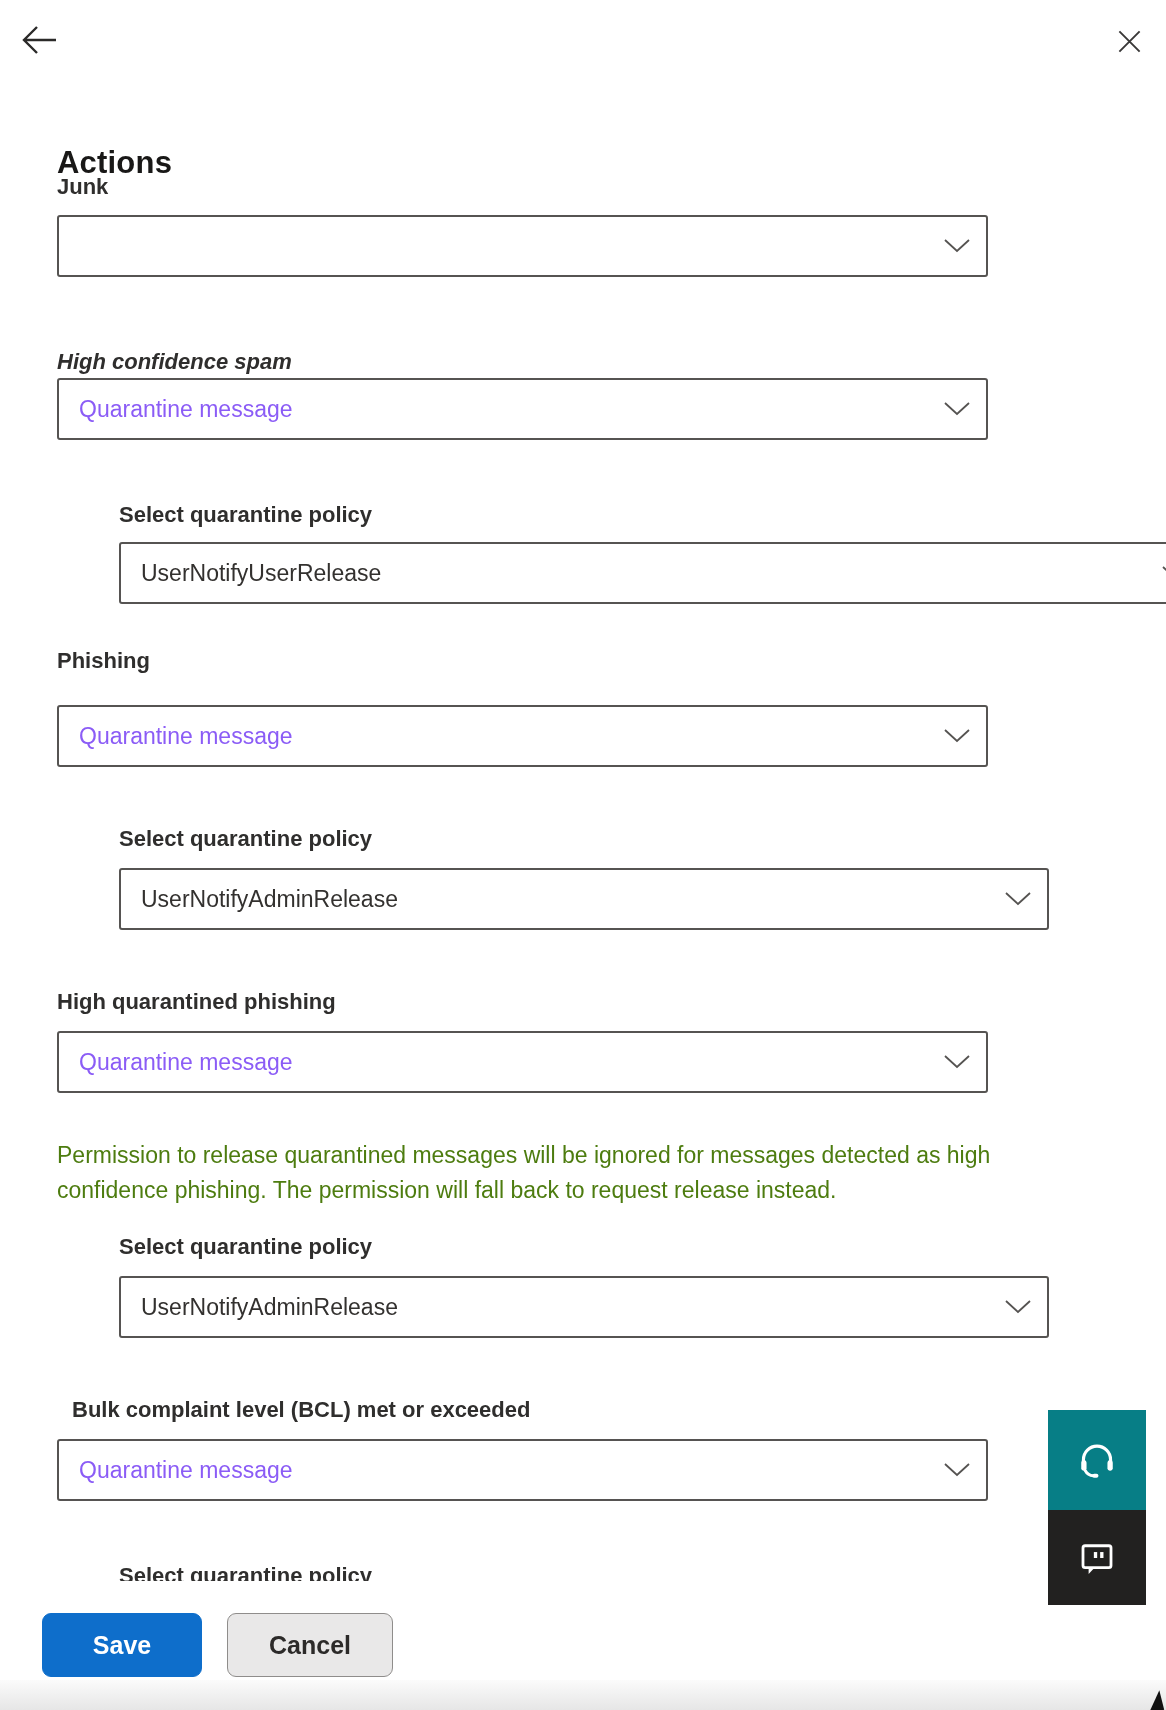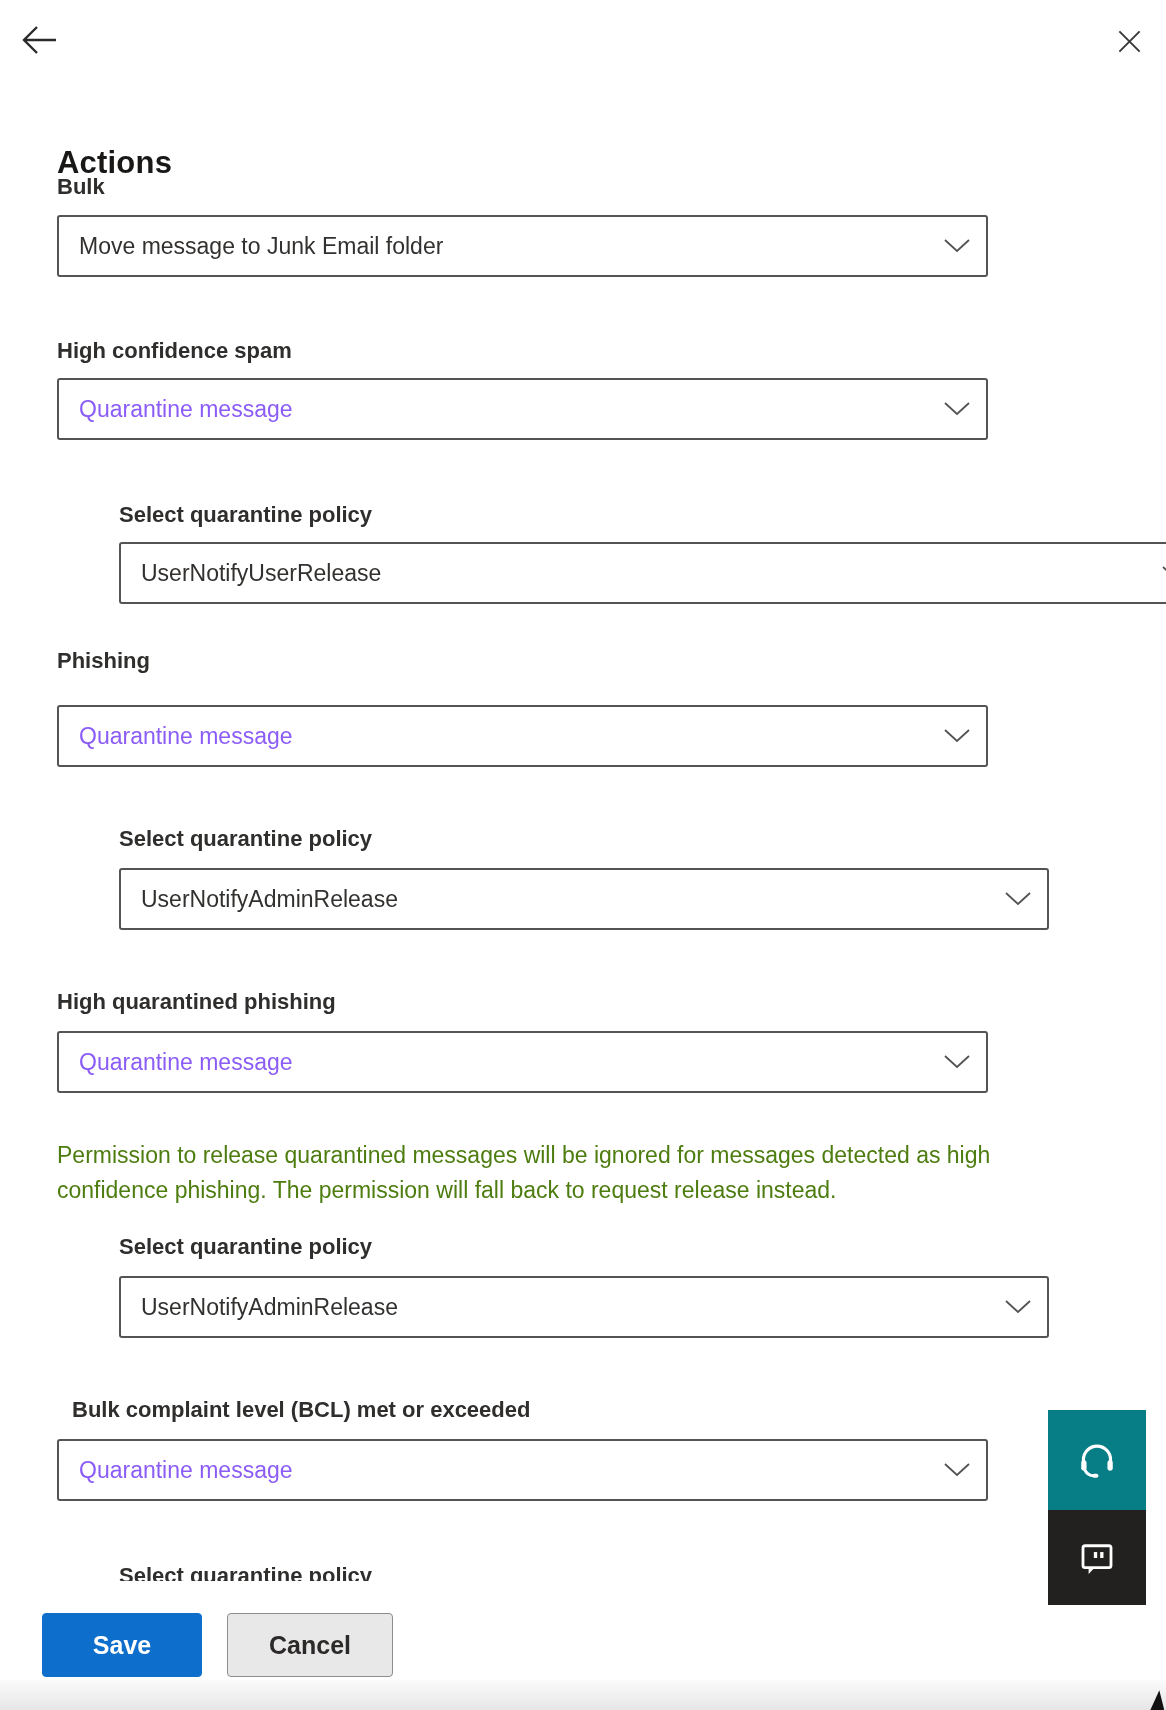"Bulk" div.abs { text: Bulk -> Junk }
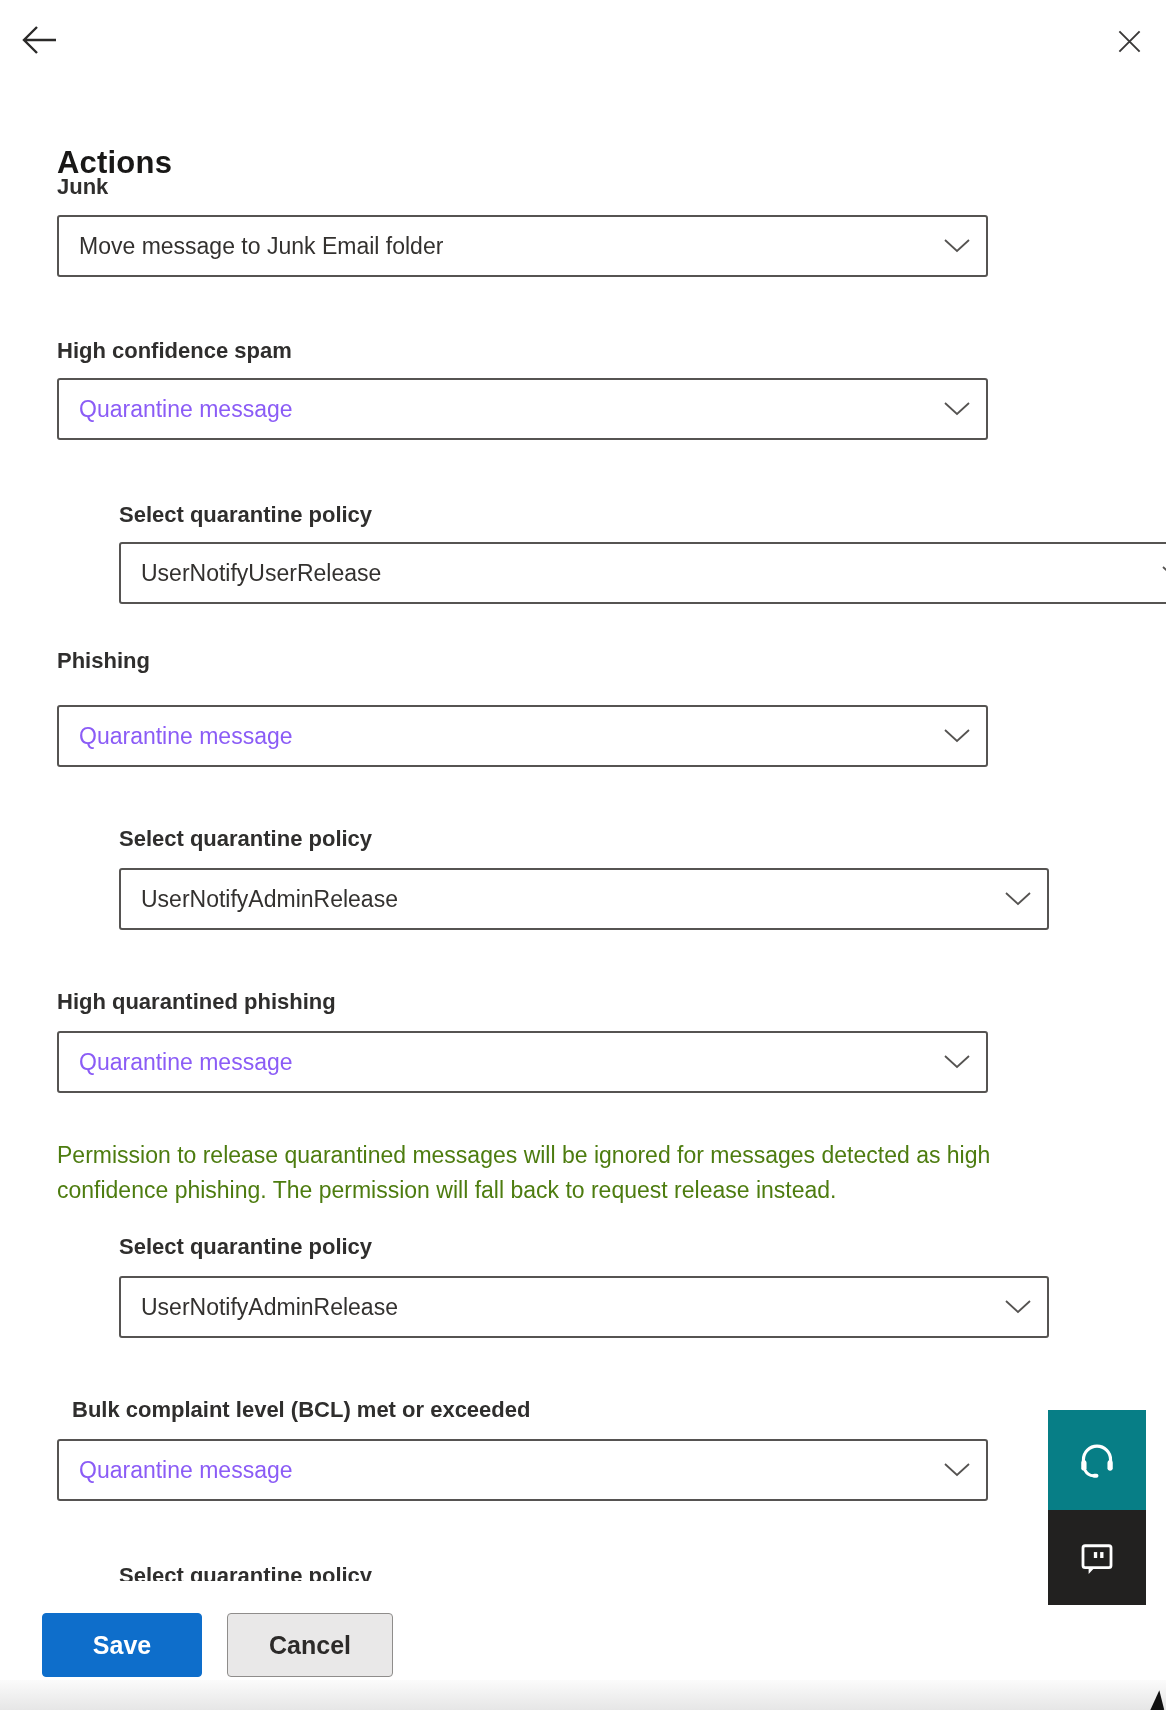"Move message to Junk Email" span.value { html: <span>Move message to Junk Email folder</span> -> none }
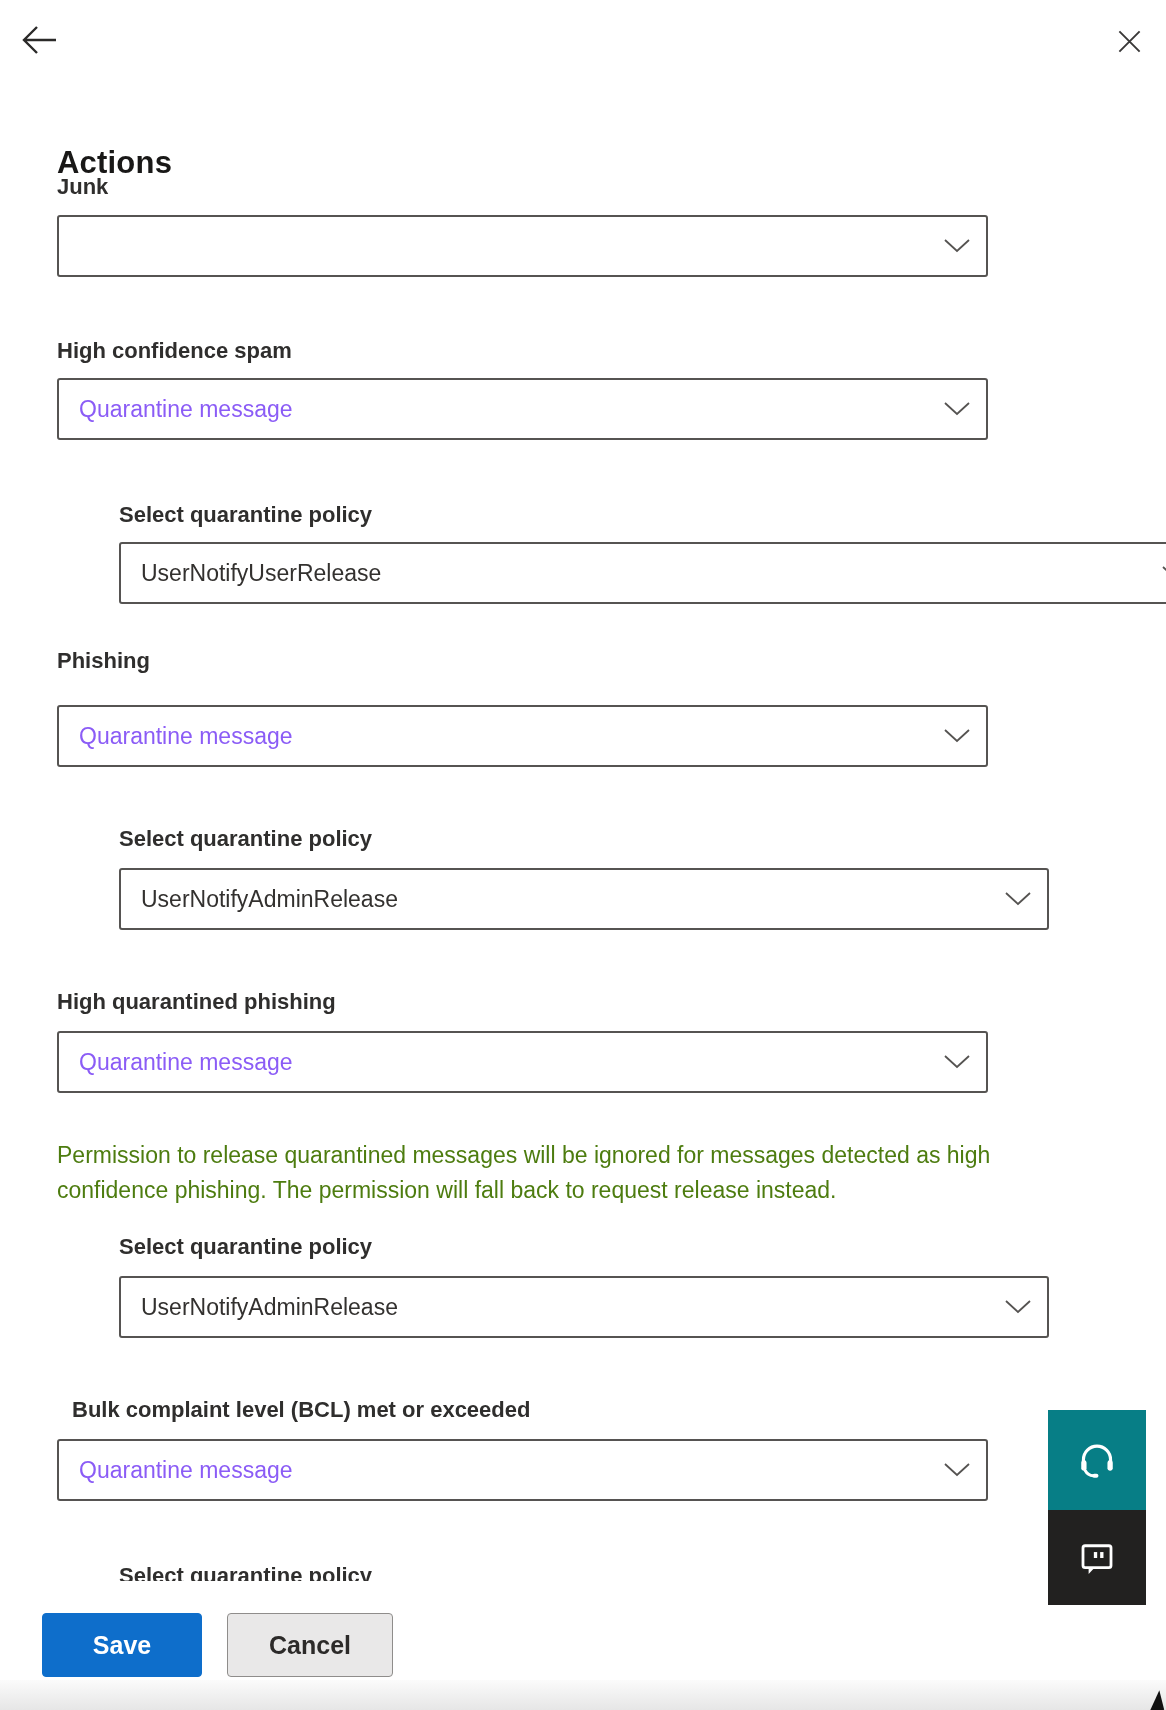"High confidence spam" div.abs { font-style: none -> italic; top: 338px -> 349px }
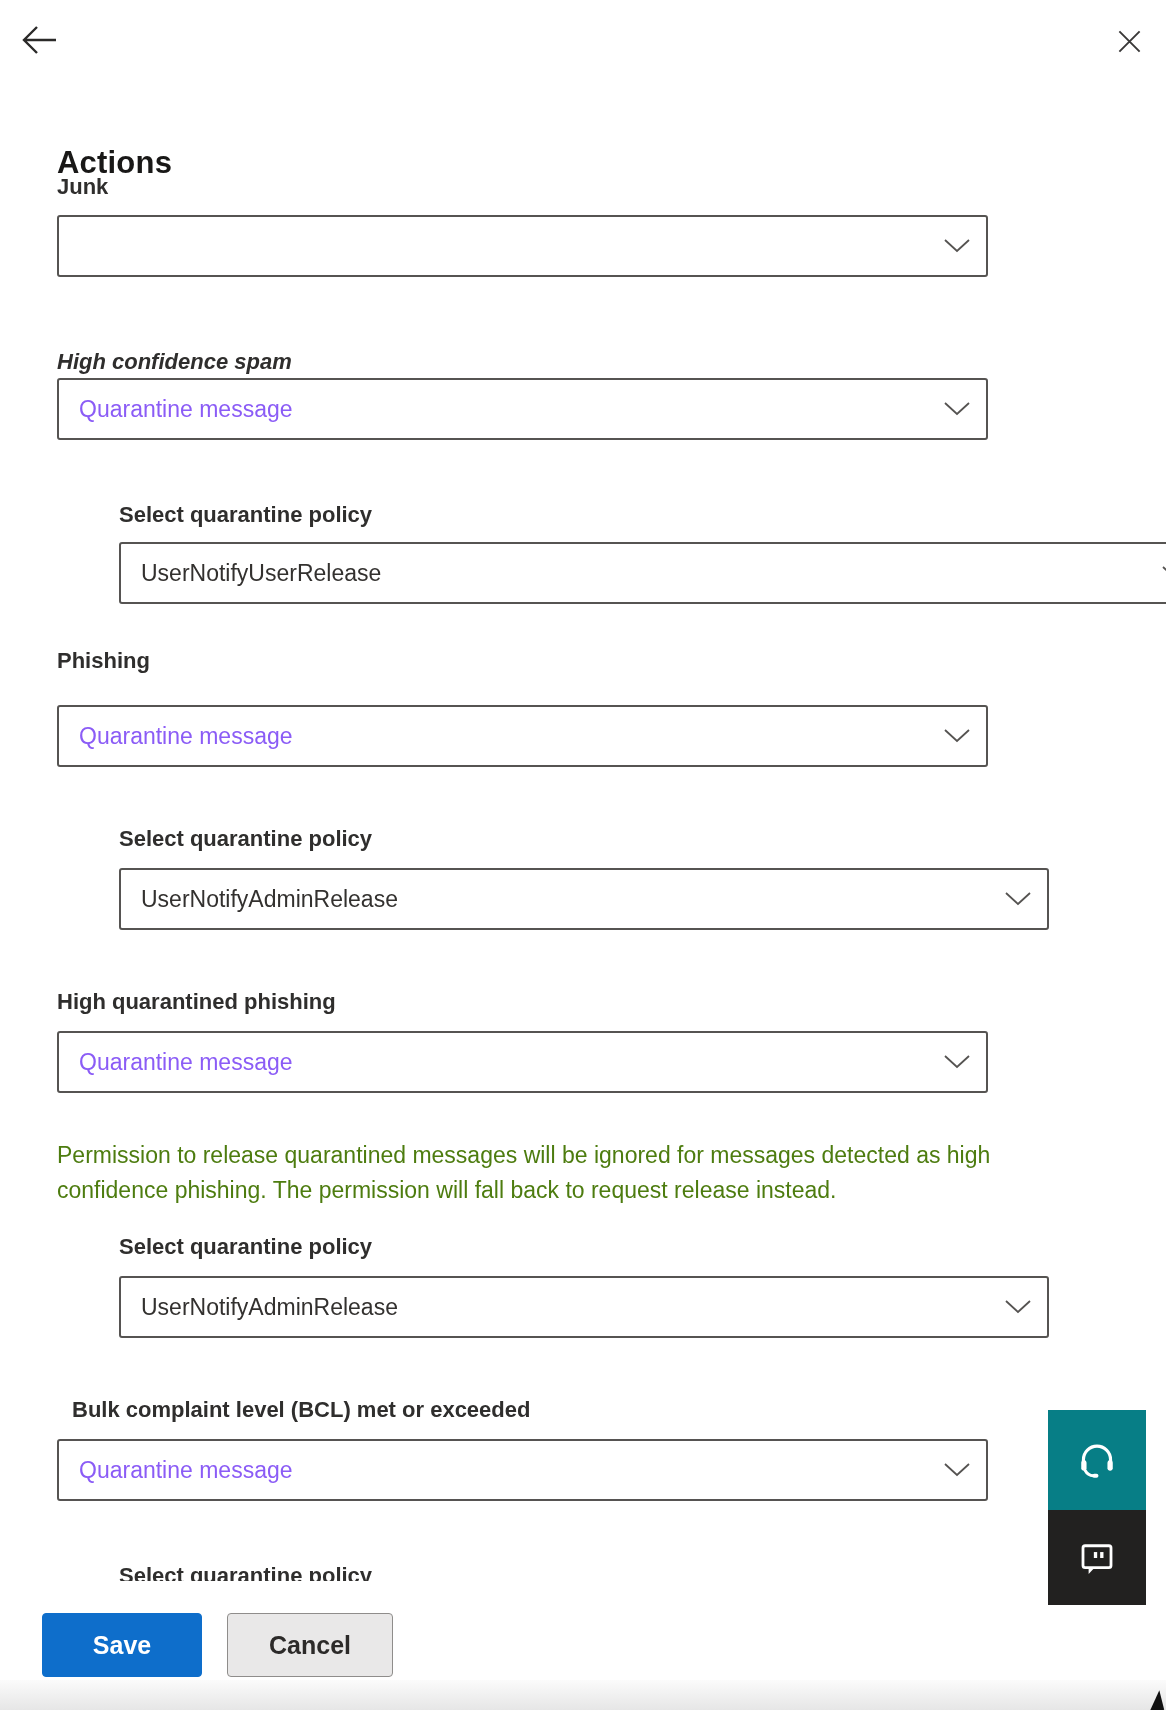"Save" .btn { border-radius: 4px -> 9px }
